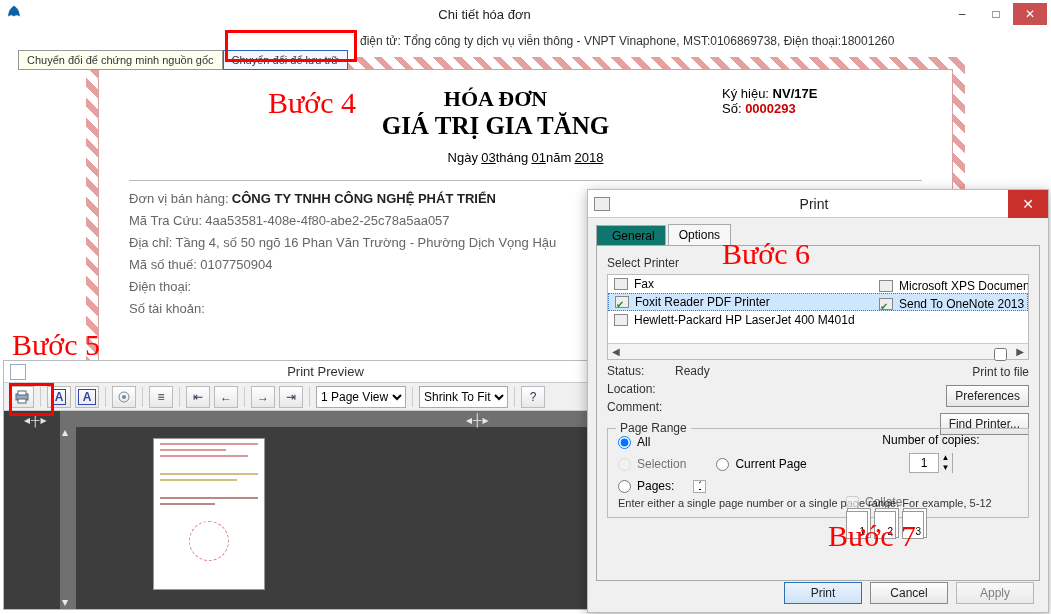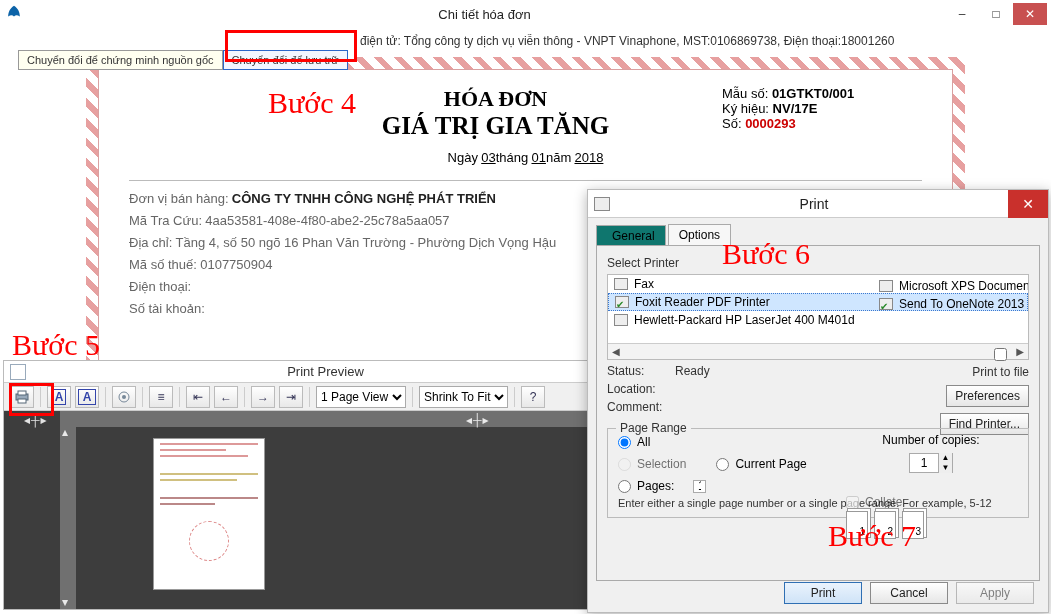"Mẫu số: 01GTKT0/001" div { html: <div><span>Mẫu số:</span> <span>01GTKT0/001</span></div> -> none }
